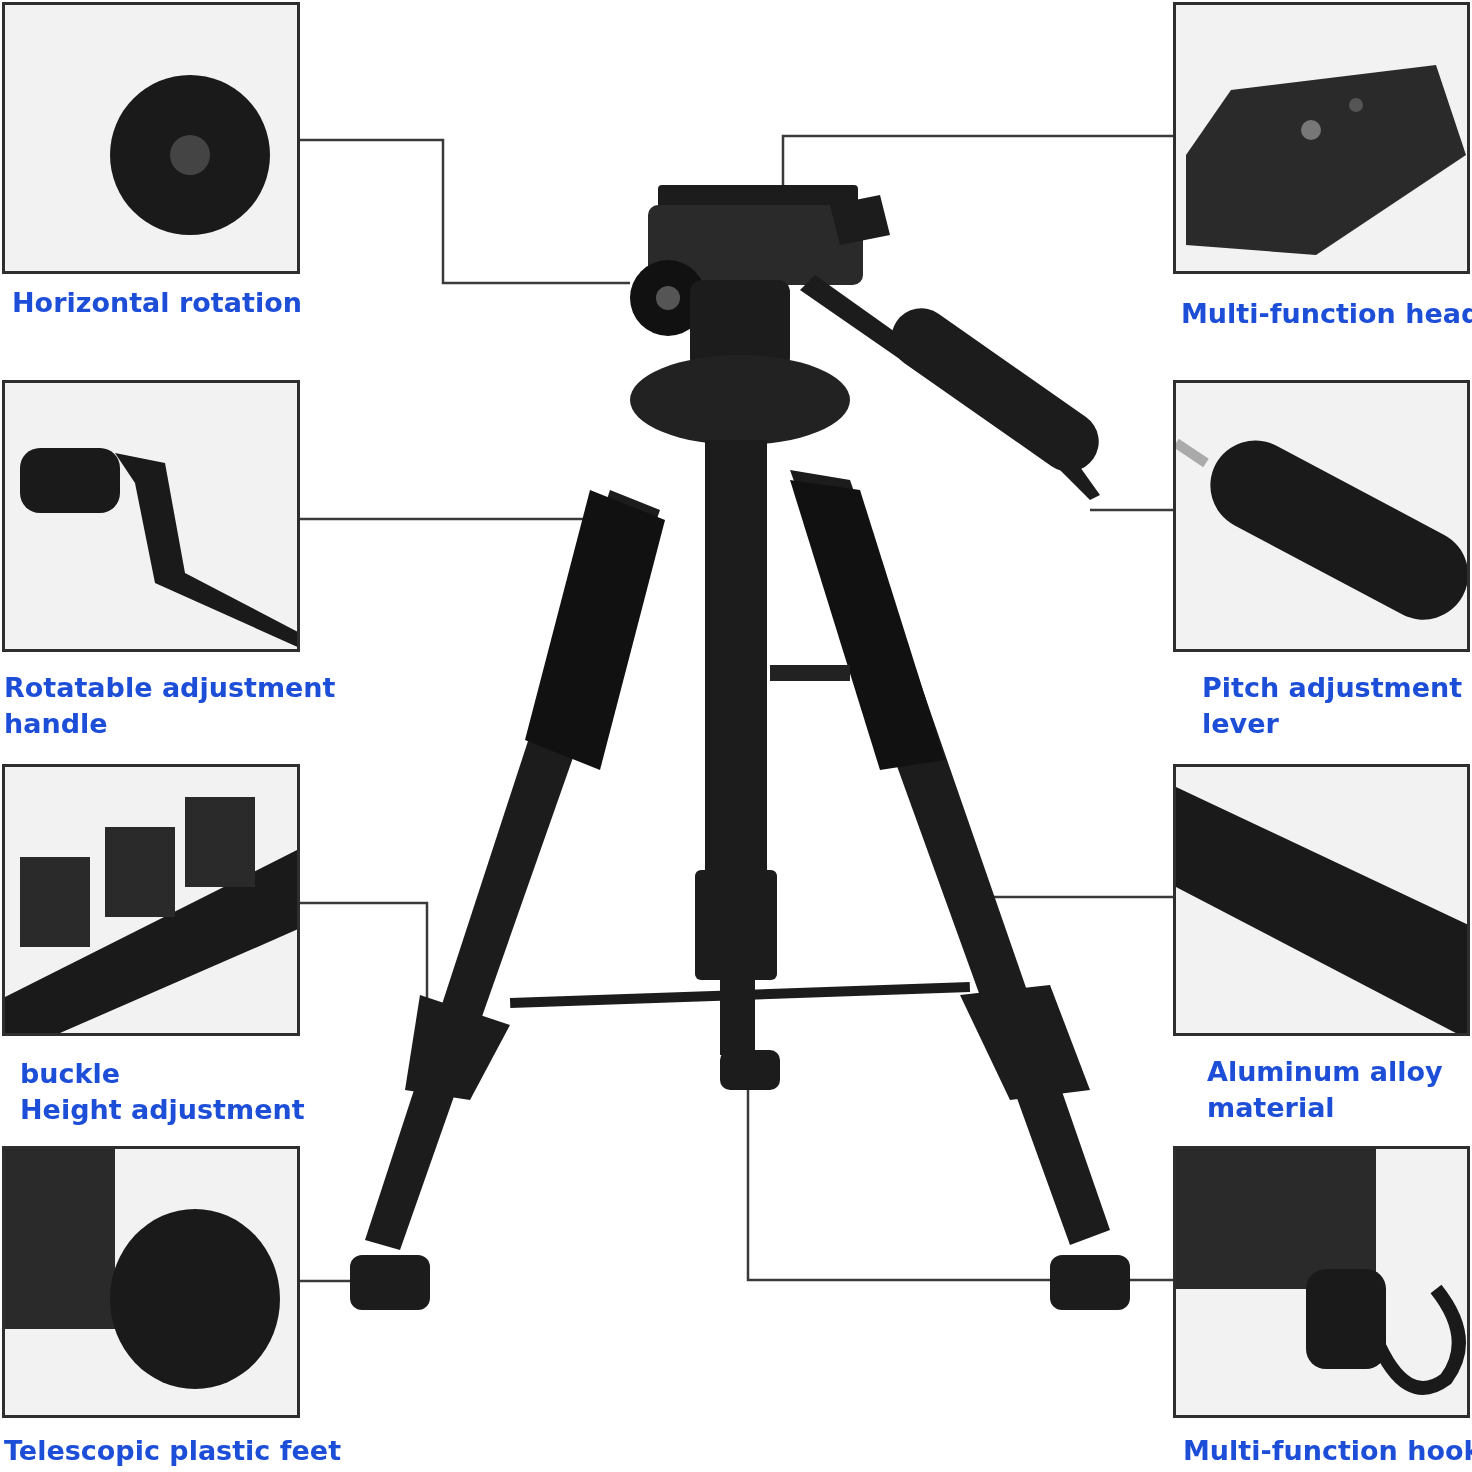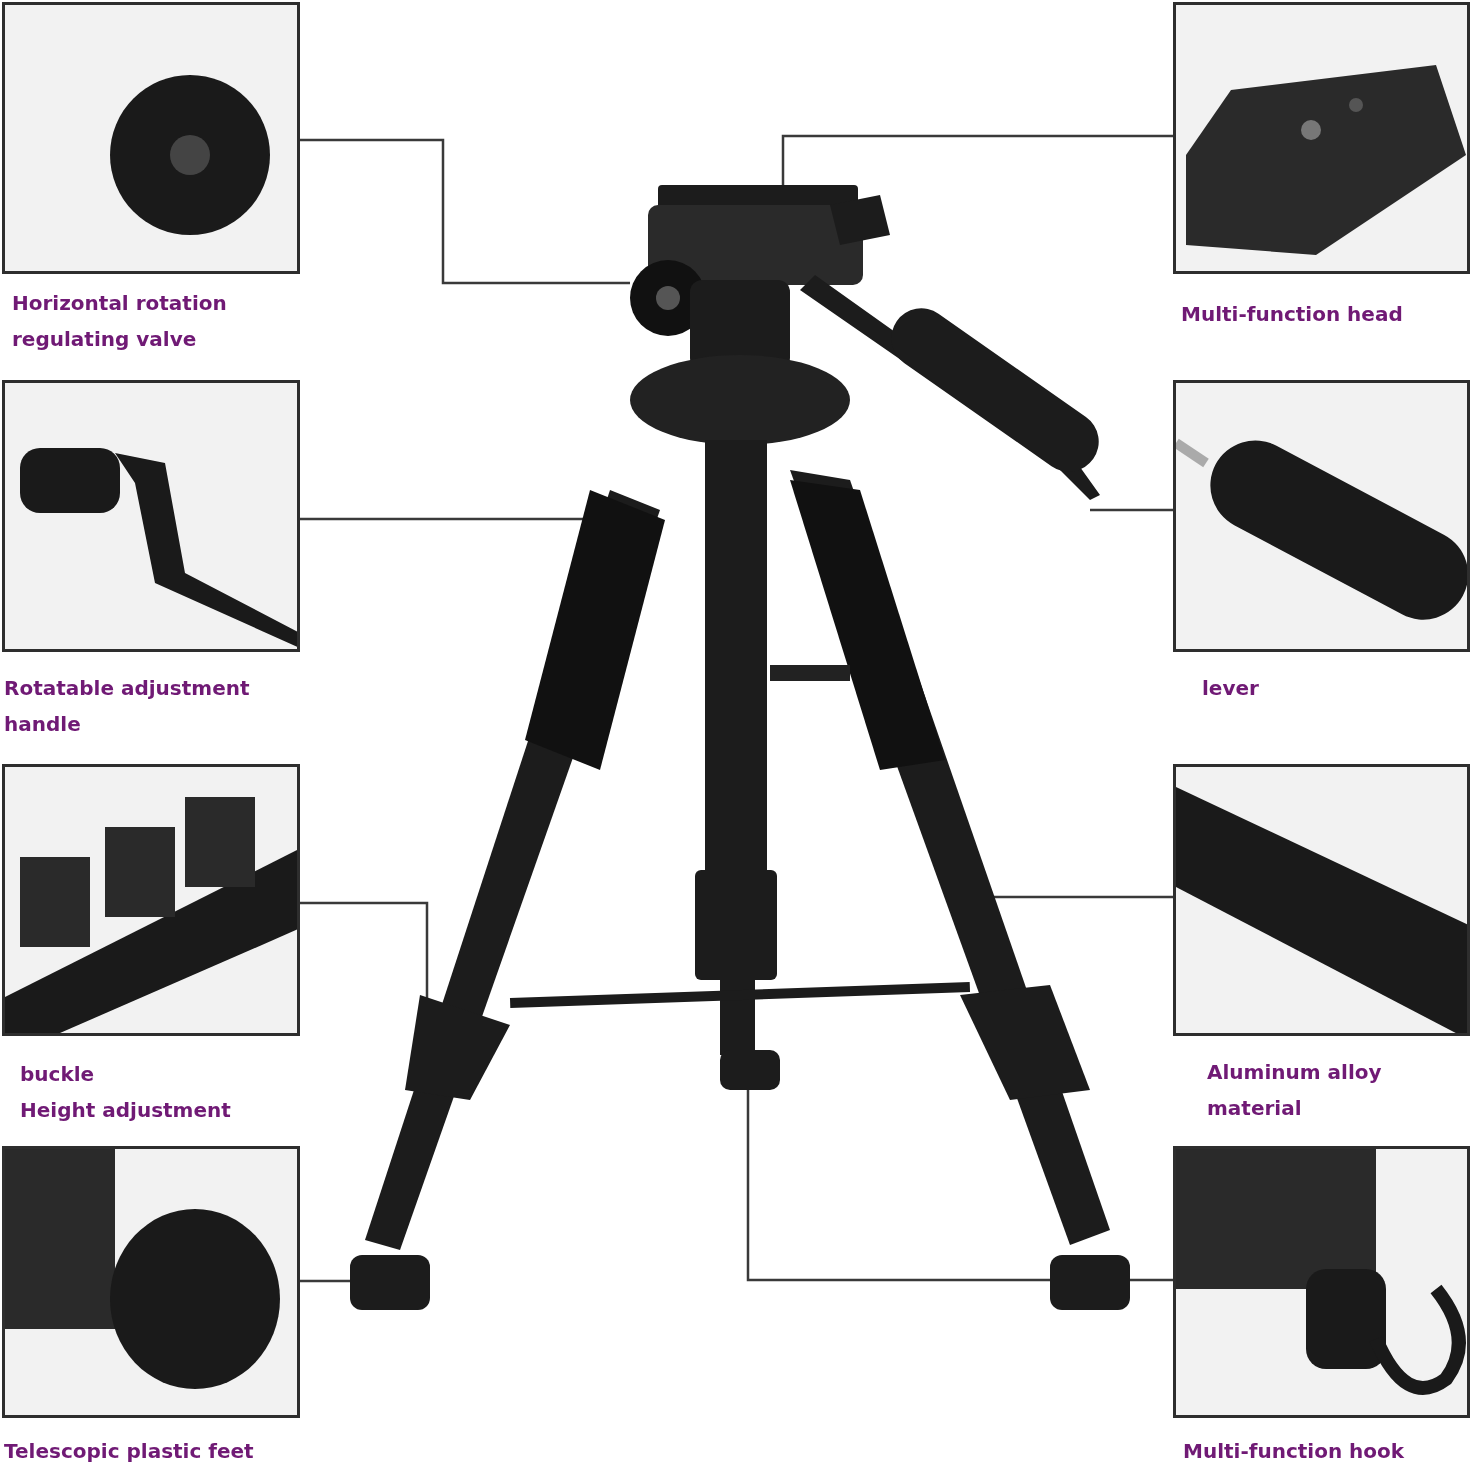"Horizontal rotation" .label { color: #701a75 -> #1d4ed8; font-size: 20px -> 27px }
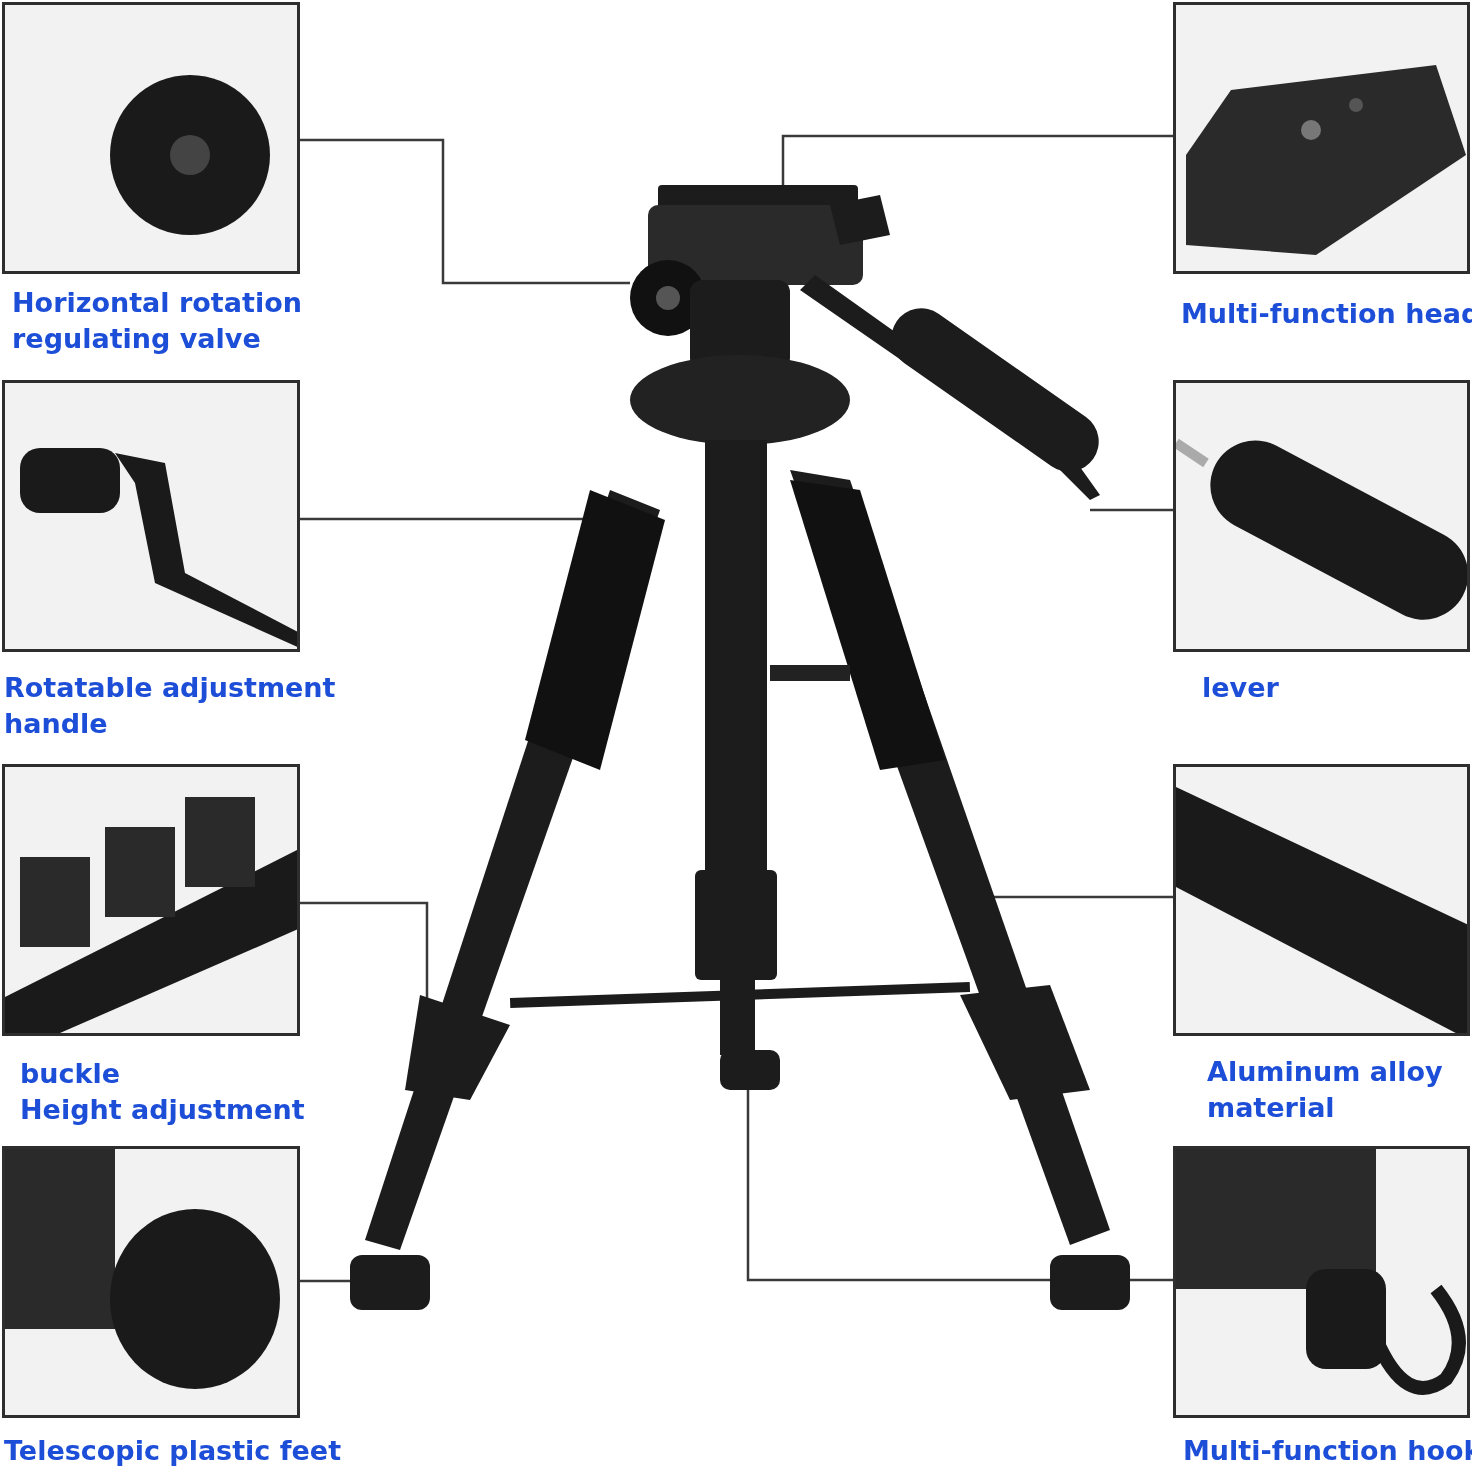"regulating valve" div { html: <div>regulating valve</div> -> none }
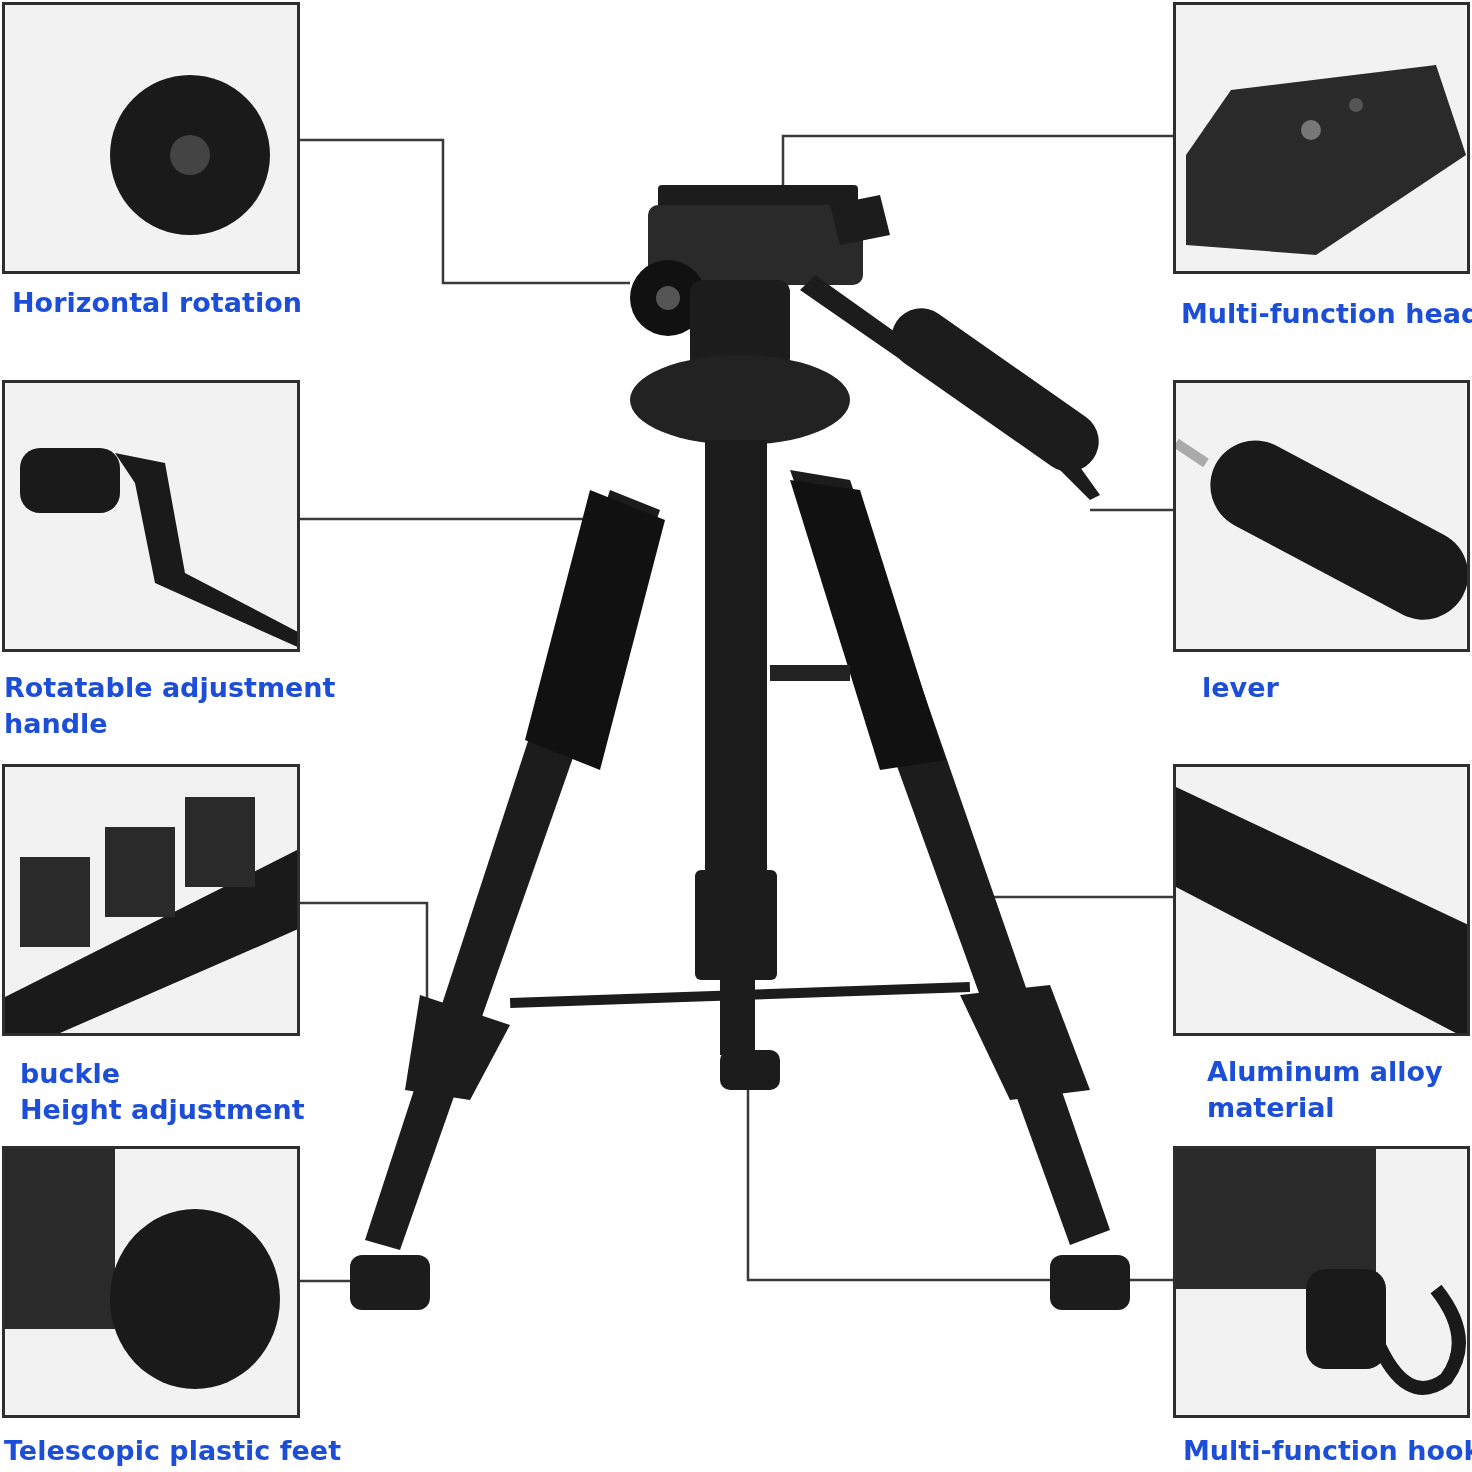"Pitch adjustment" div { html: none -> <div>Pitch adjustment</div> }
